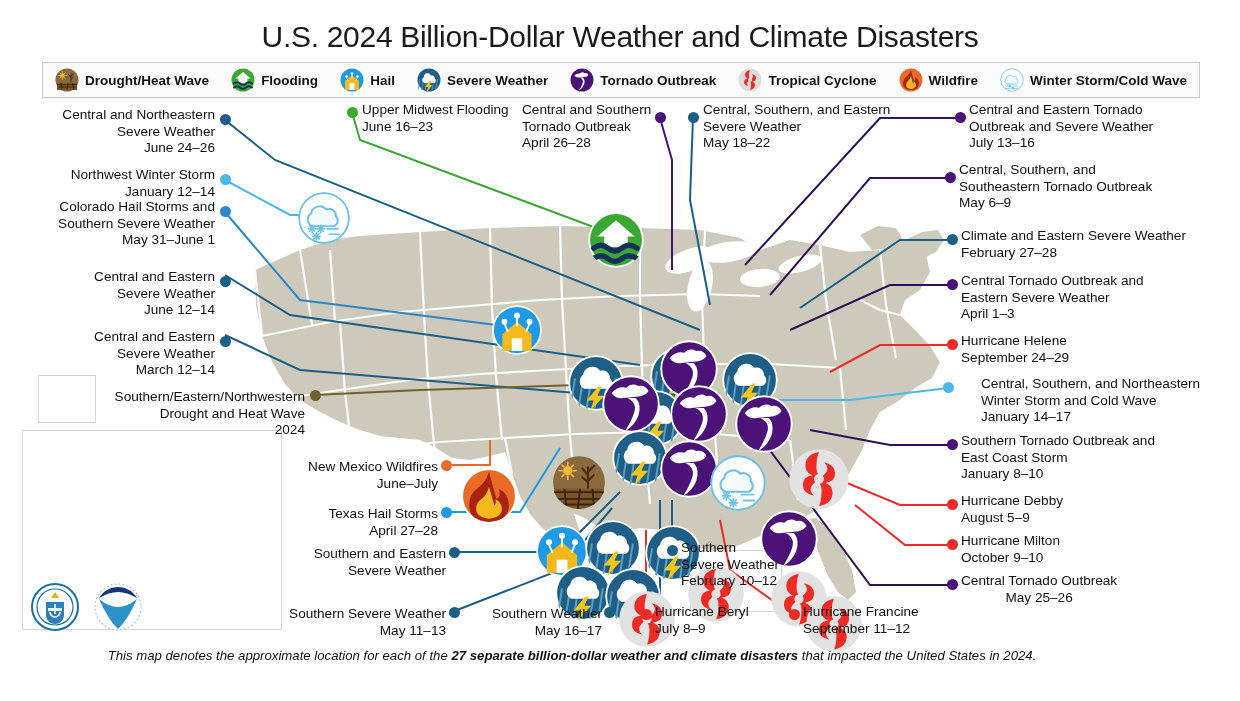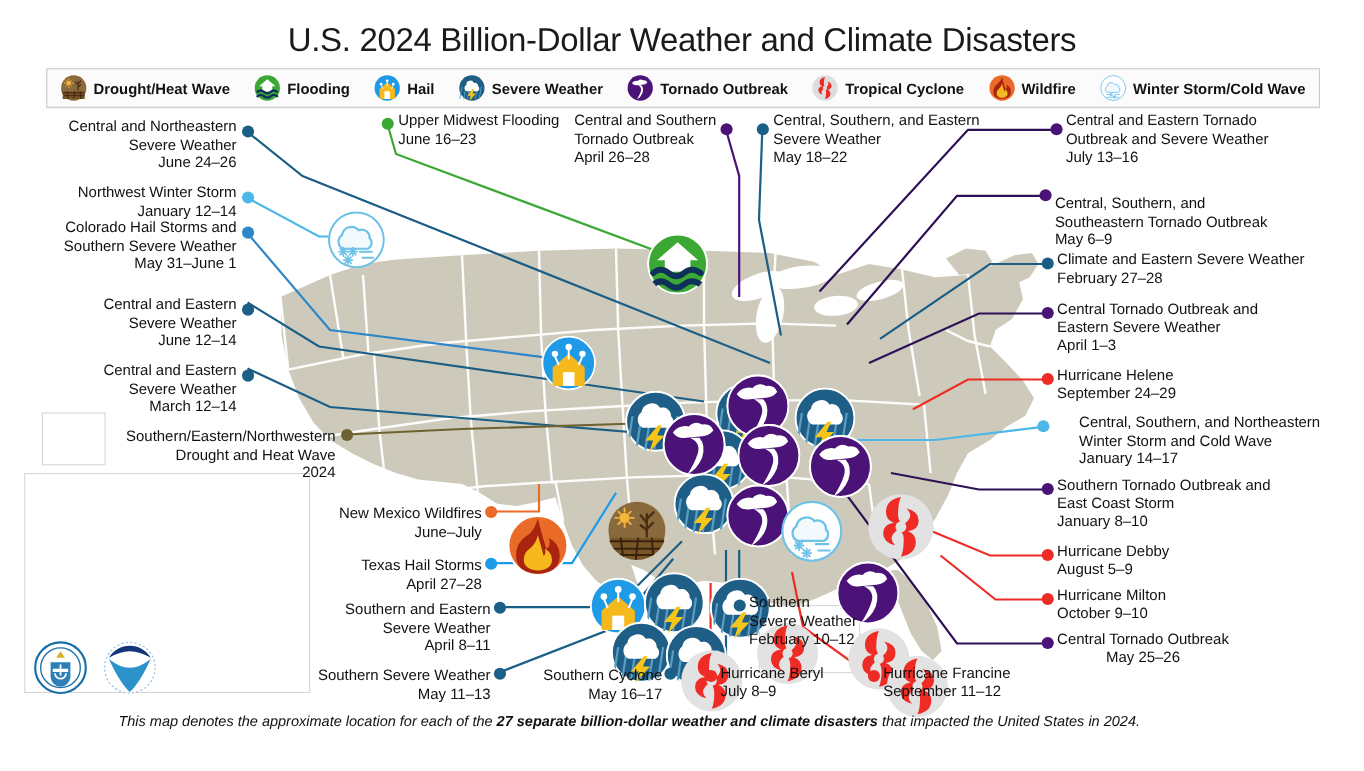"Central, Southern, and" div.callout { margin-top: 15px -> none }
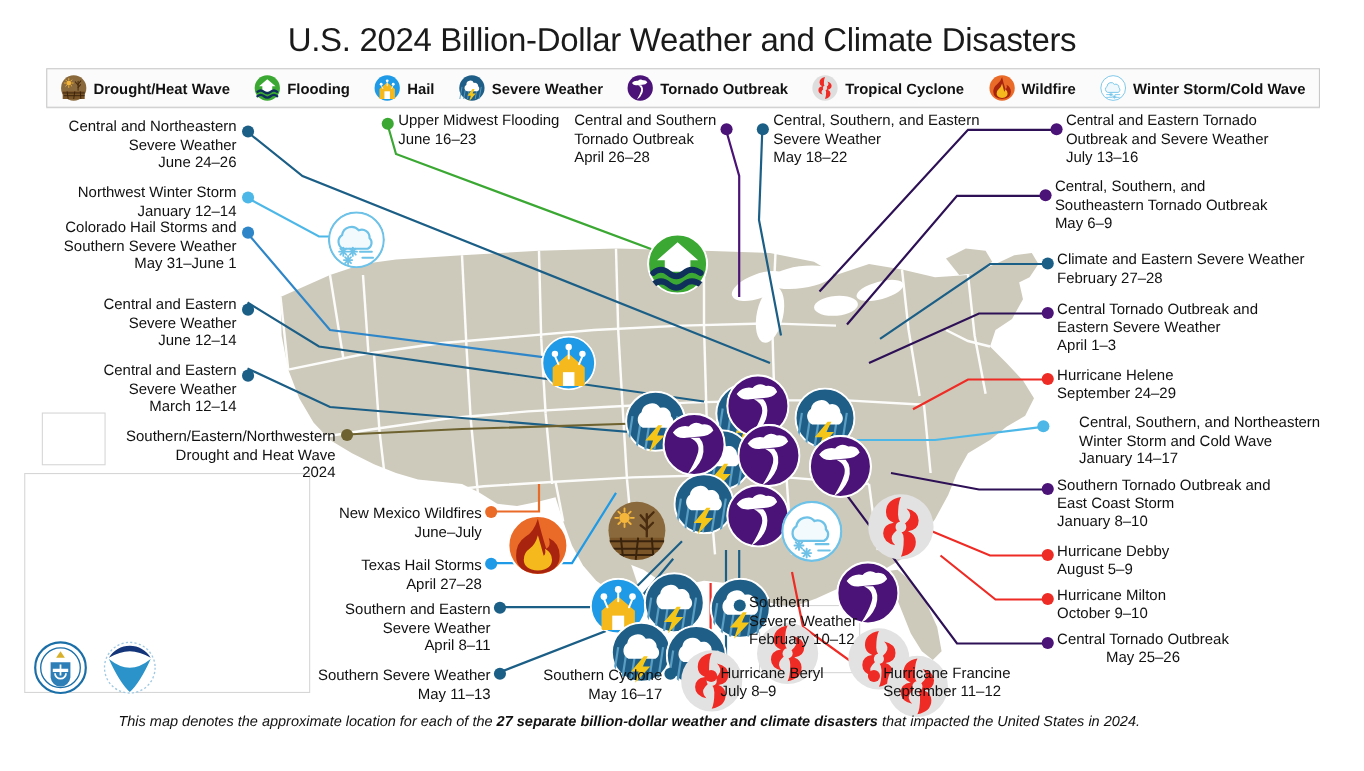"April 8–11" span.ln { html: <span>April 8–11</span> -> none }
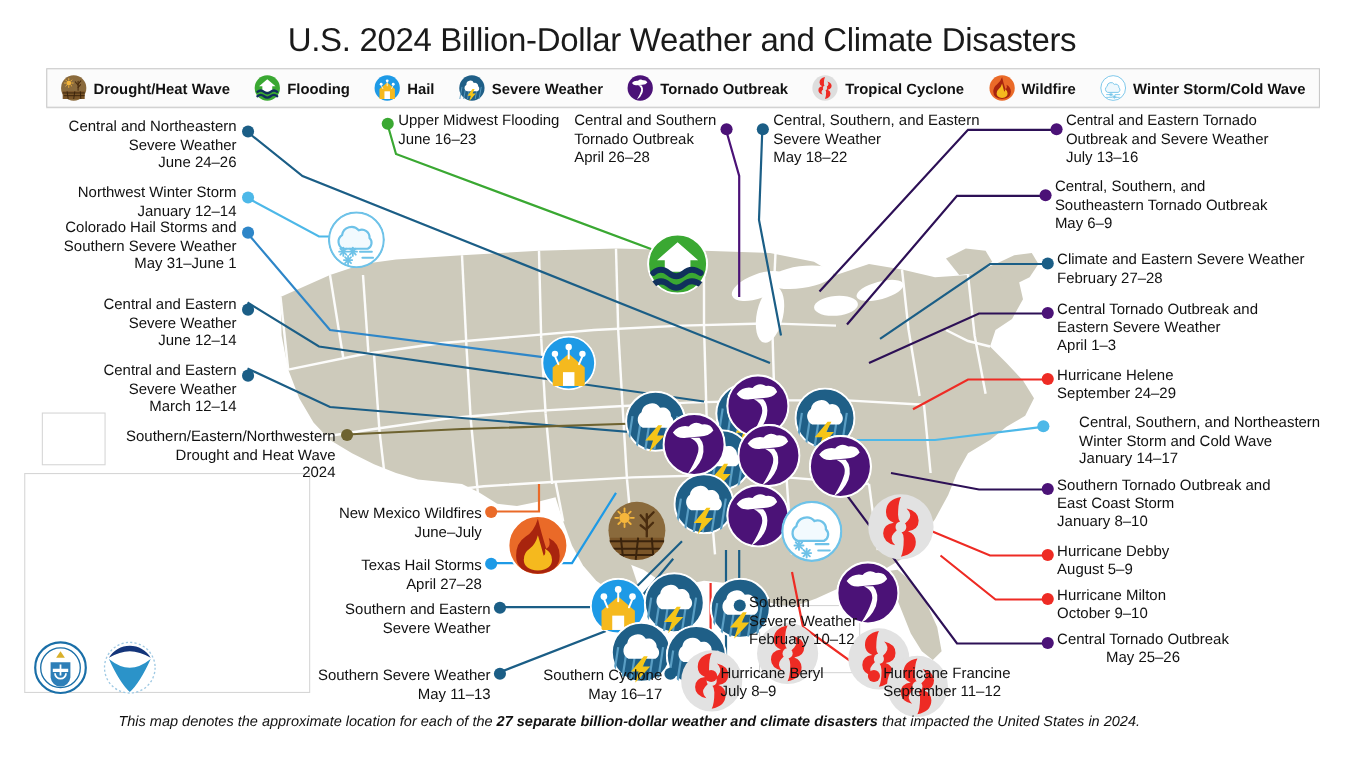"Southern Cyclone" span.ln { text: Cyclone -> Weather }
